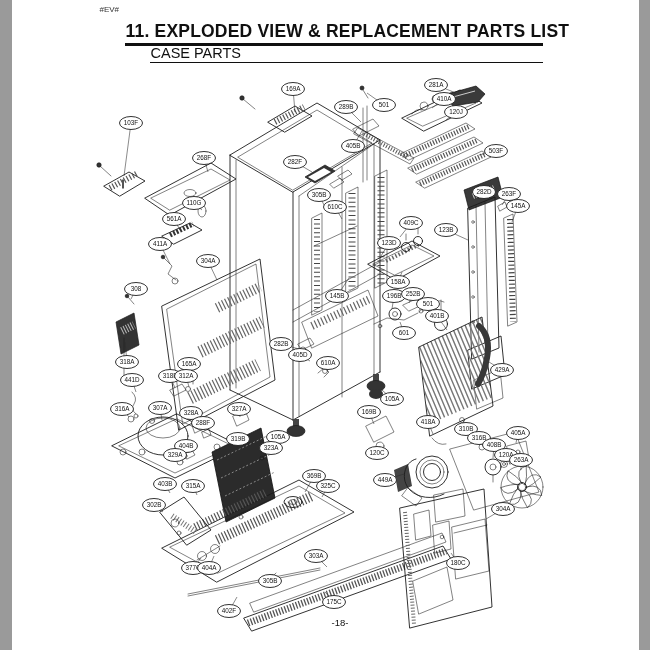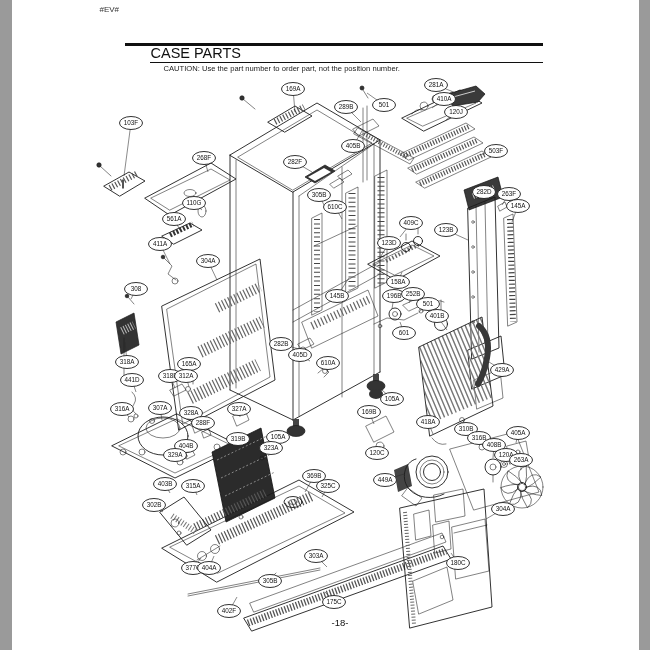"11. EXPLODED VIEW & REPLACEMENT" div.title { html: none -> <div>11. EXPLODED VIEW &amp; REPLACEMENT PARTS LIST</div> }
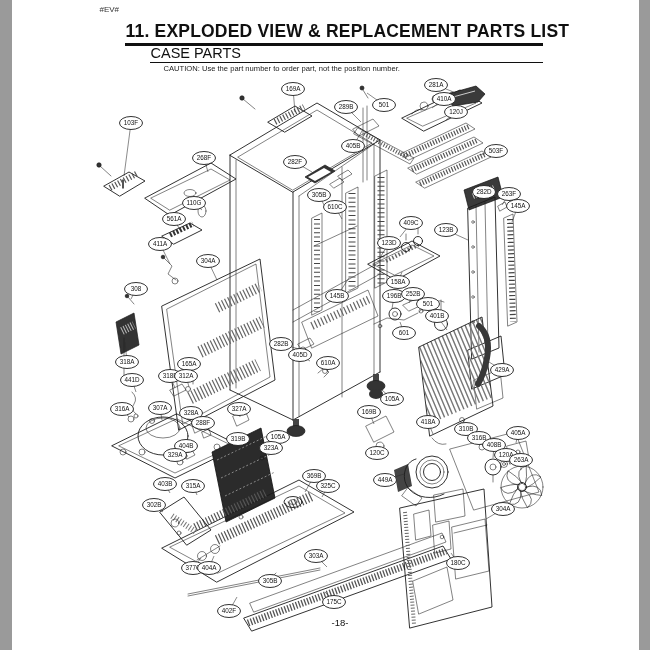"CAUTION: Use the part number" div.caution { html: <div>CAUTION: Use the part number to order part, not the position number.</div> -> none }
